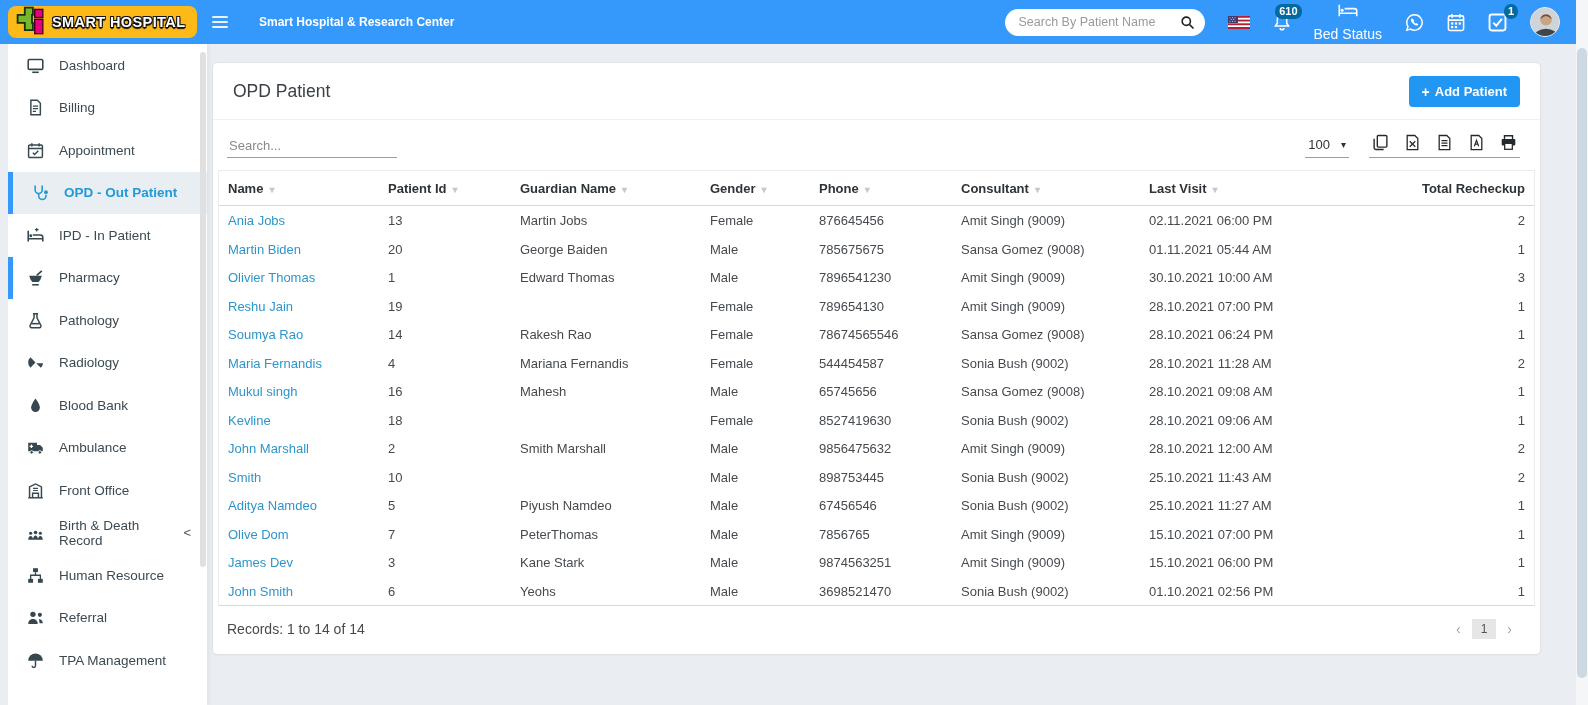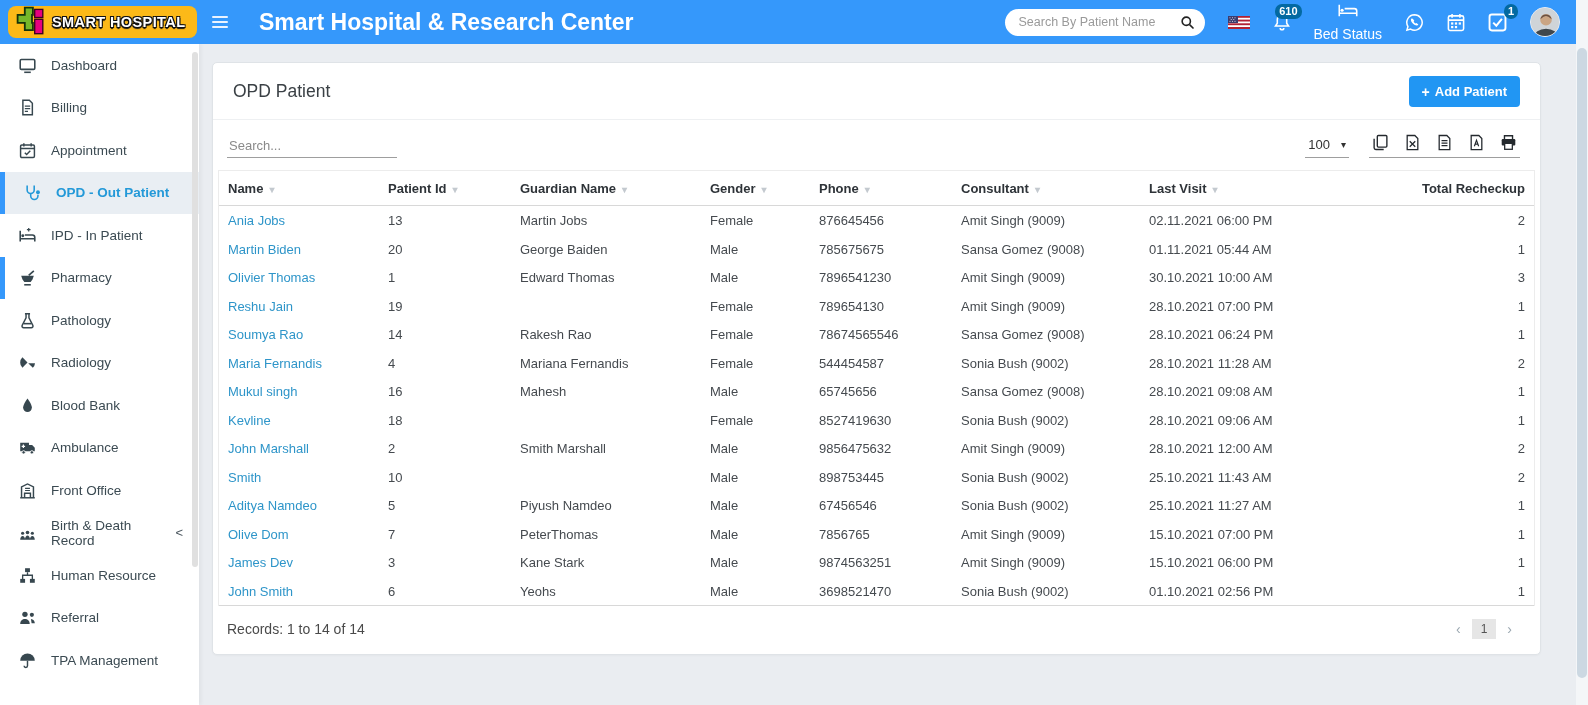"Smart Hospital & Research Center" .top-title { font-size: 23px -> 12px }
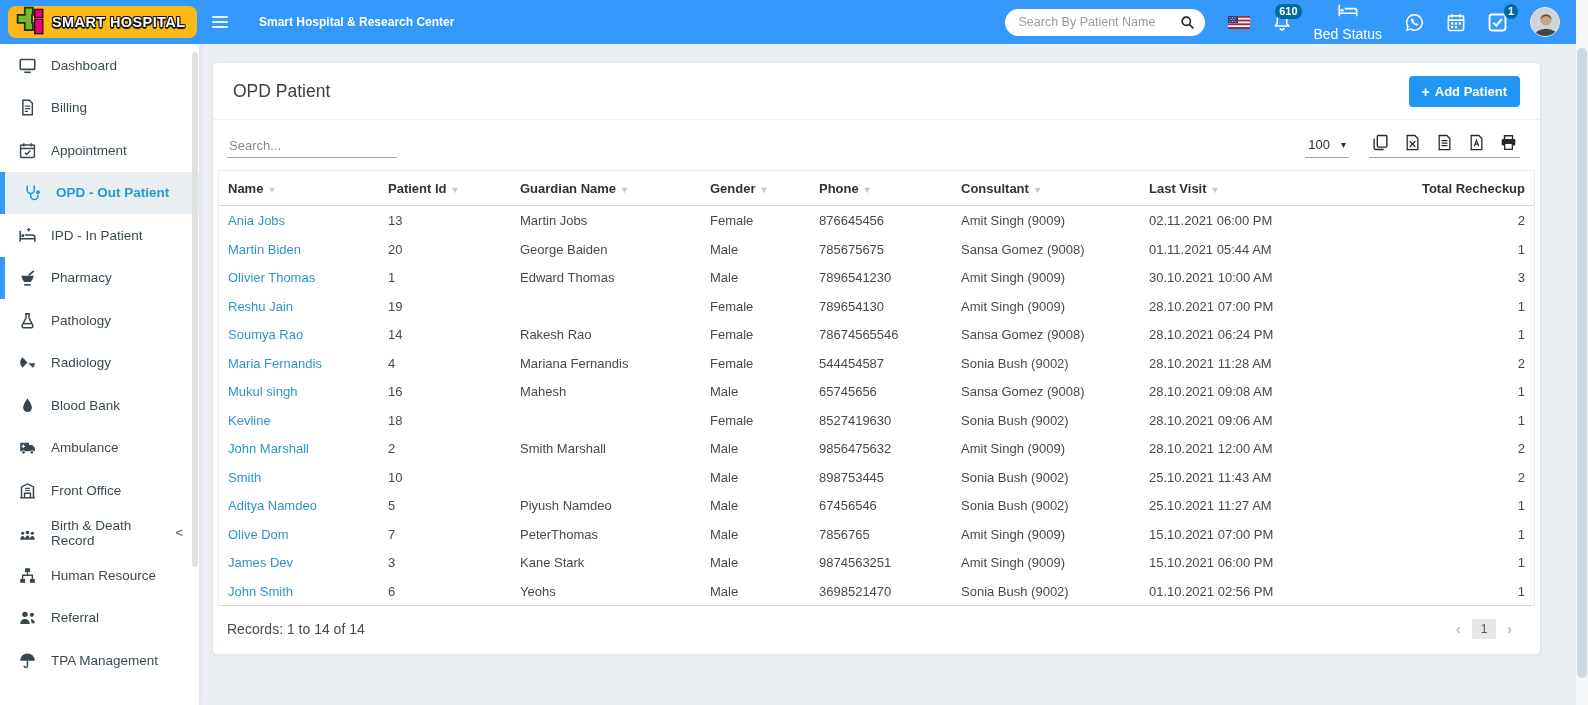"Dashboard" .sidebar { left: 0 -> 8px }
